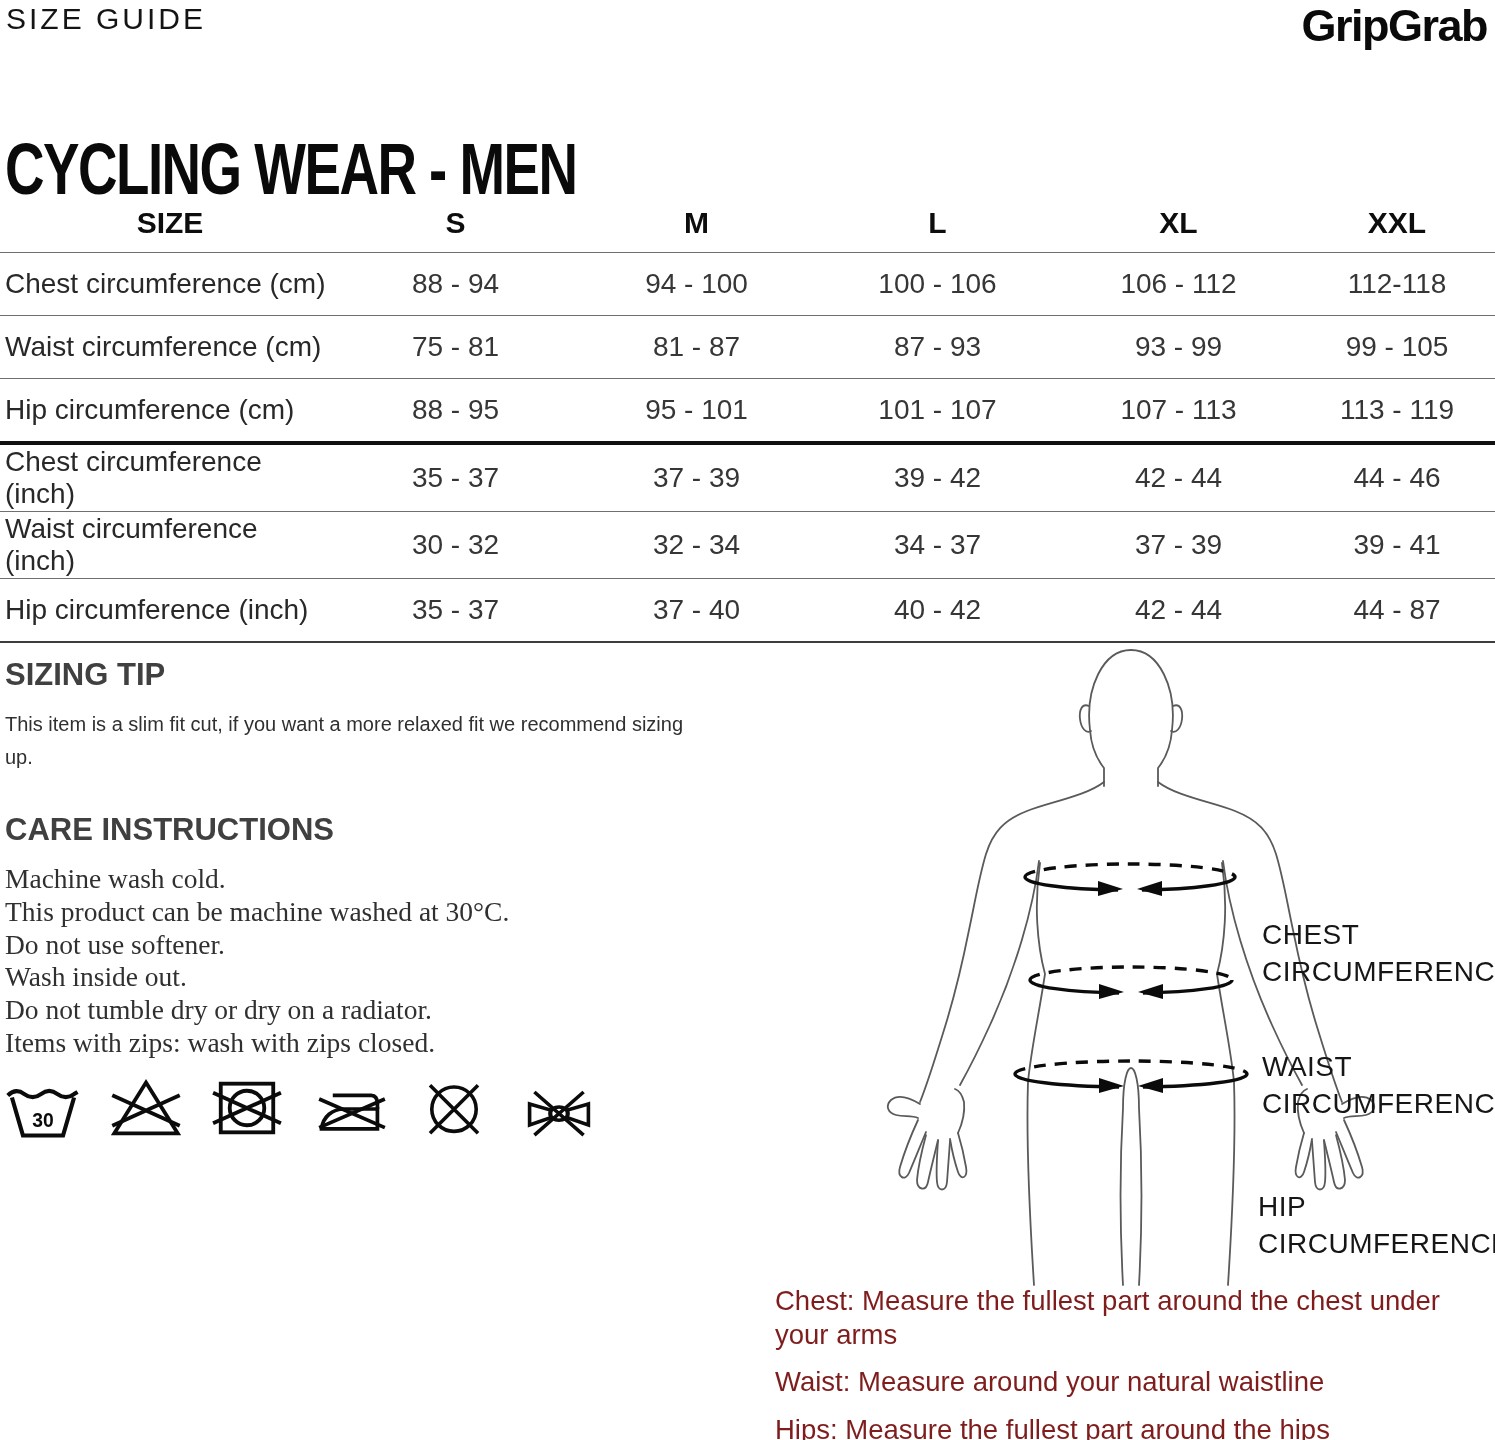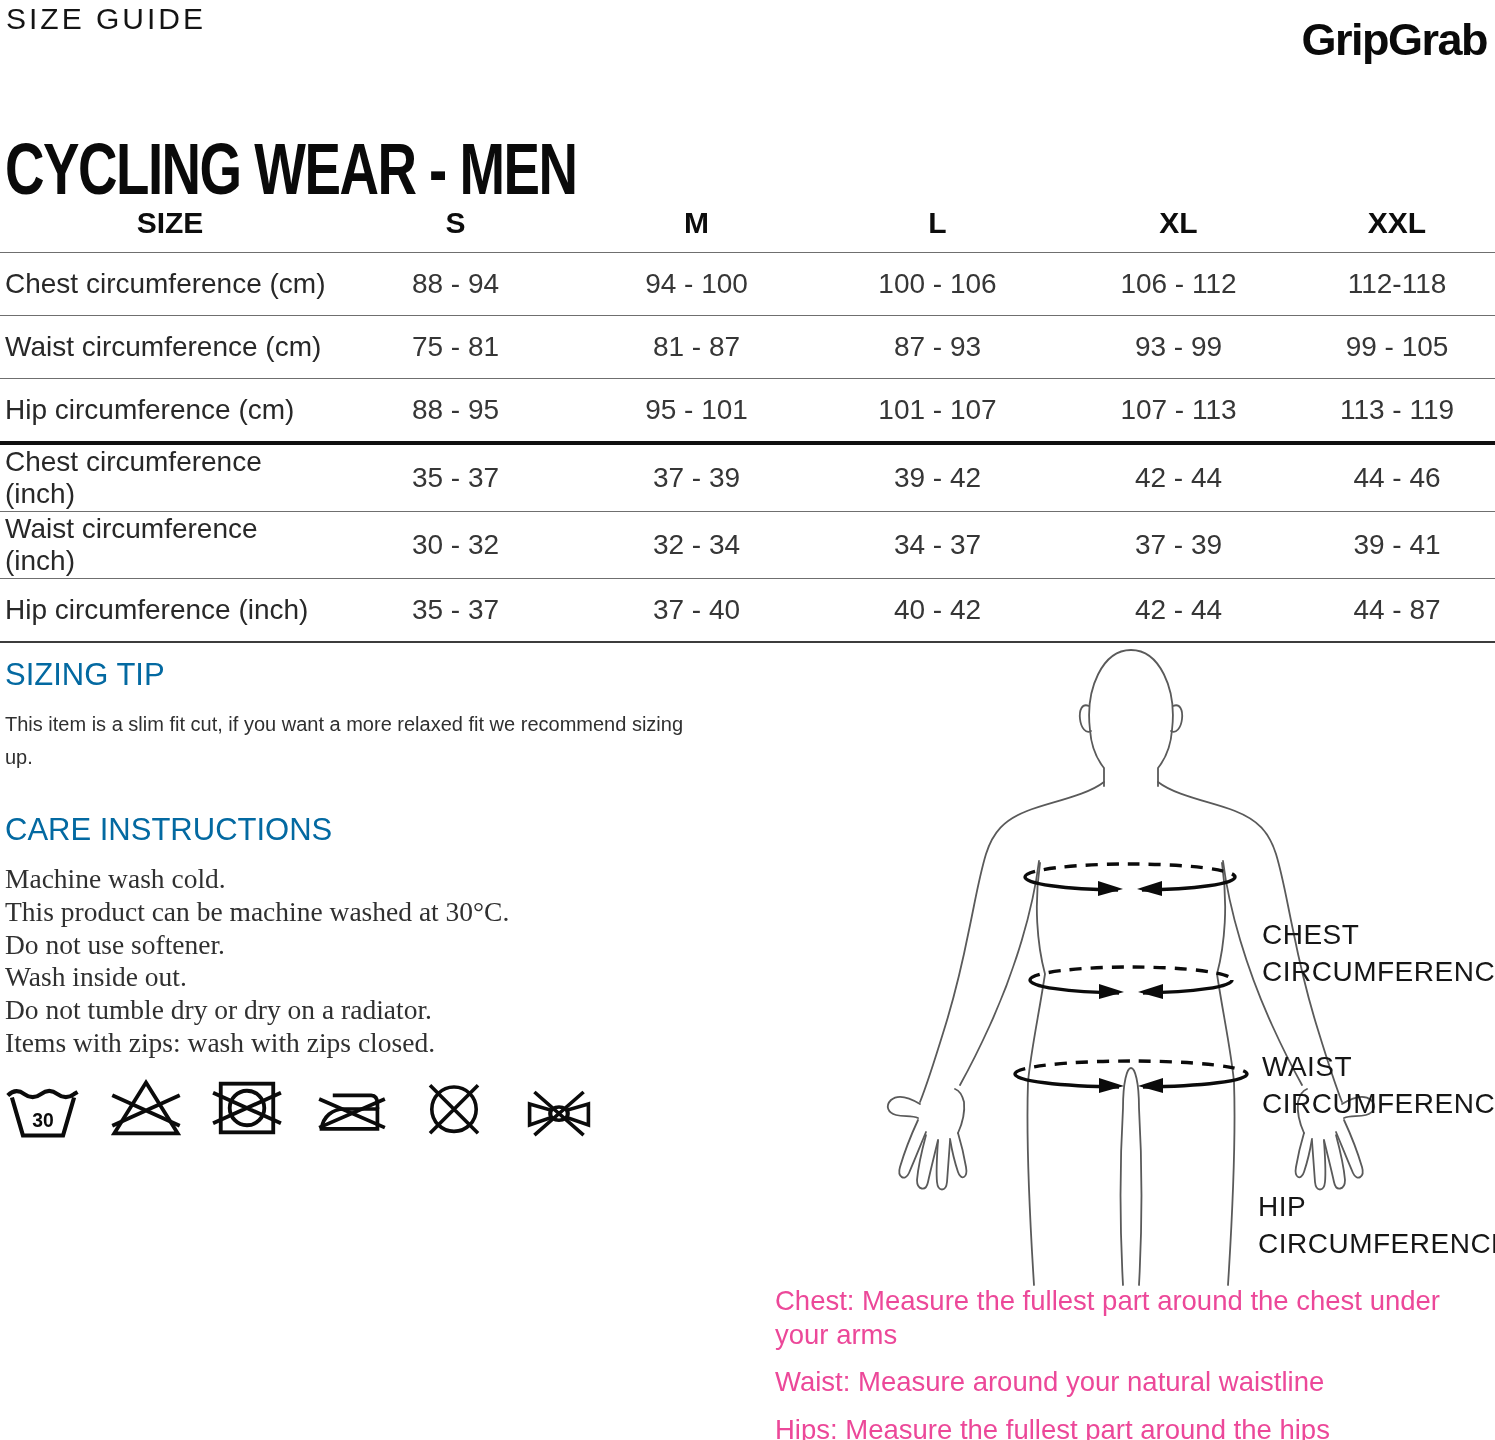"GripGrab" .brand-logo { top: 14px -> 0px }
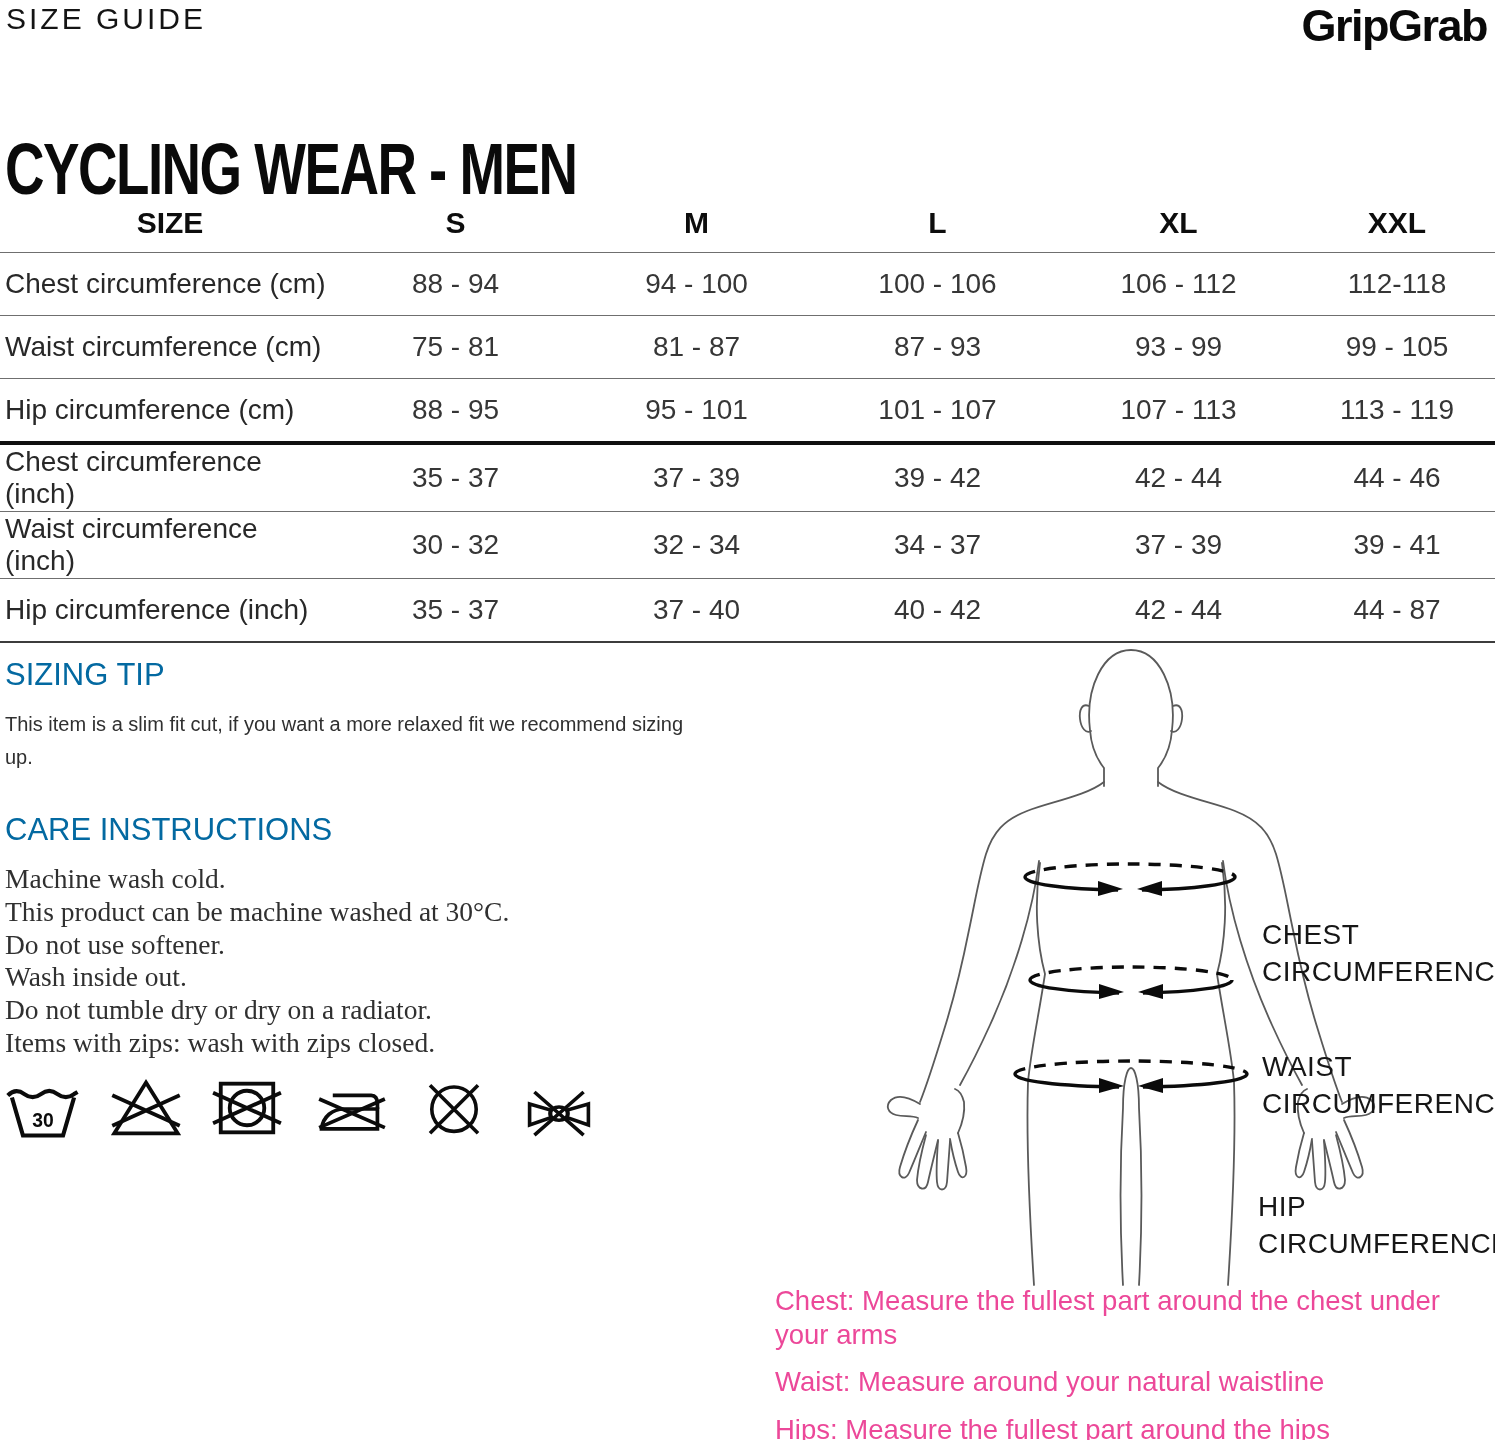"SIZING TIP" .section-heading { color: #0369a1 -> #404040; font-weight: 400 -> 700 }
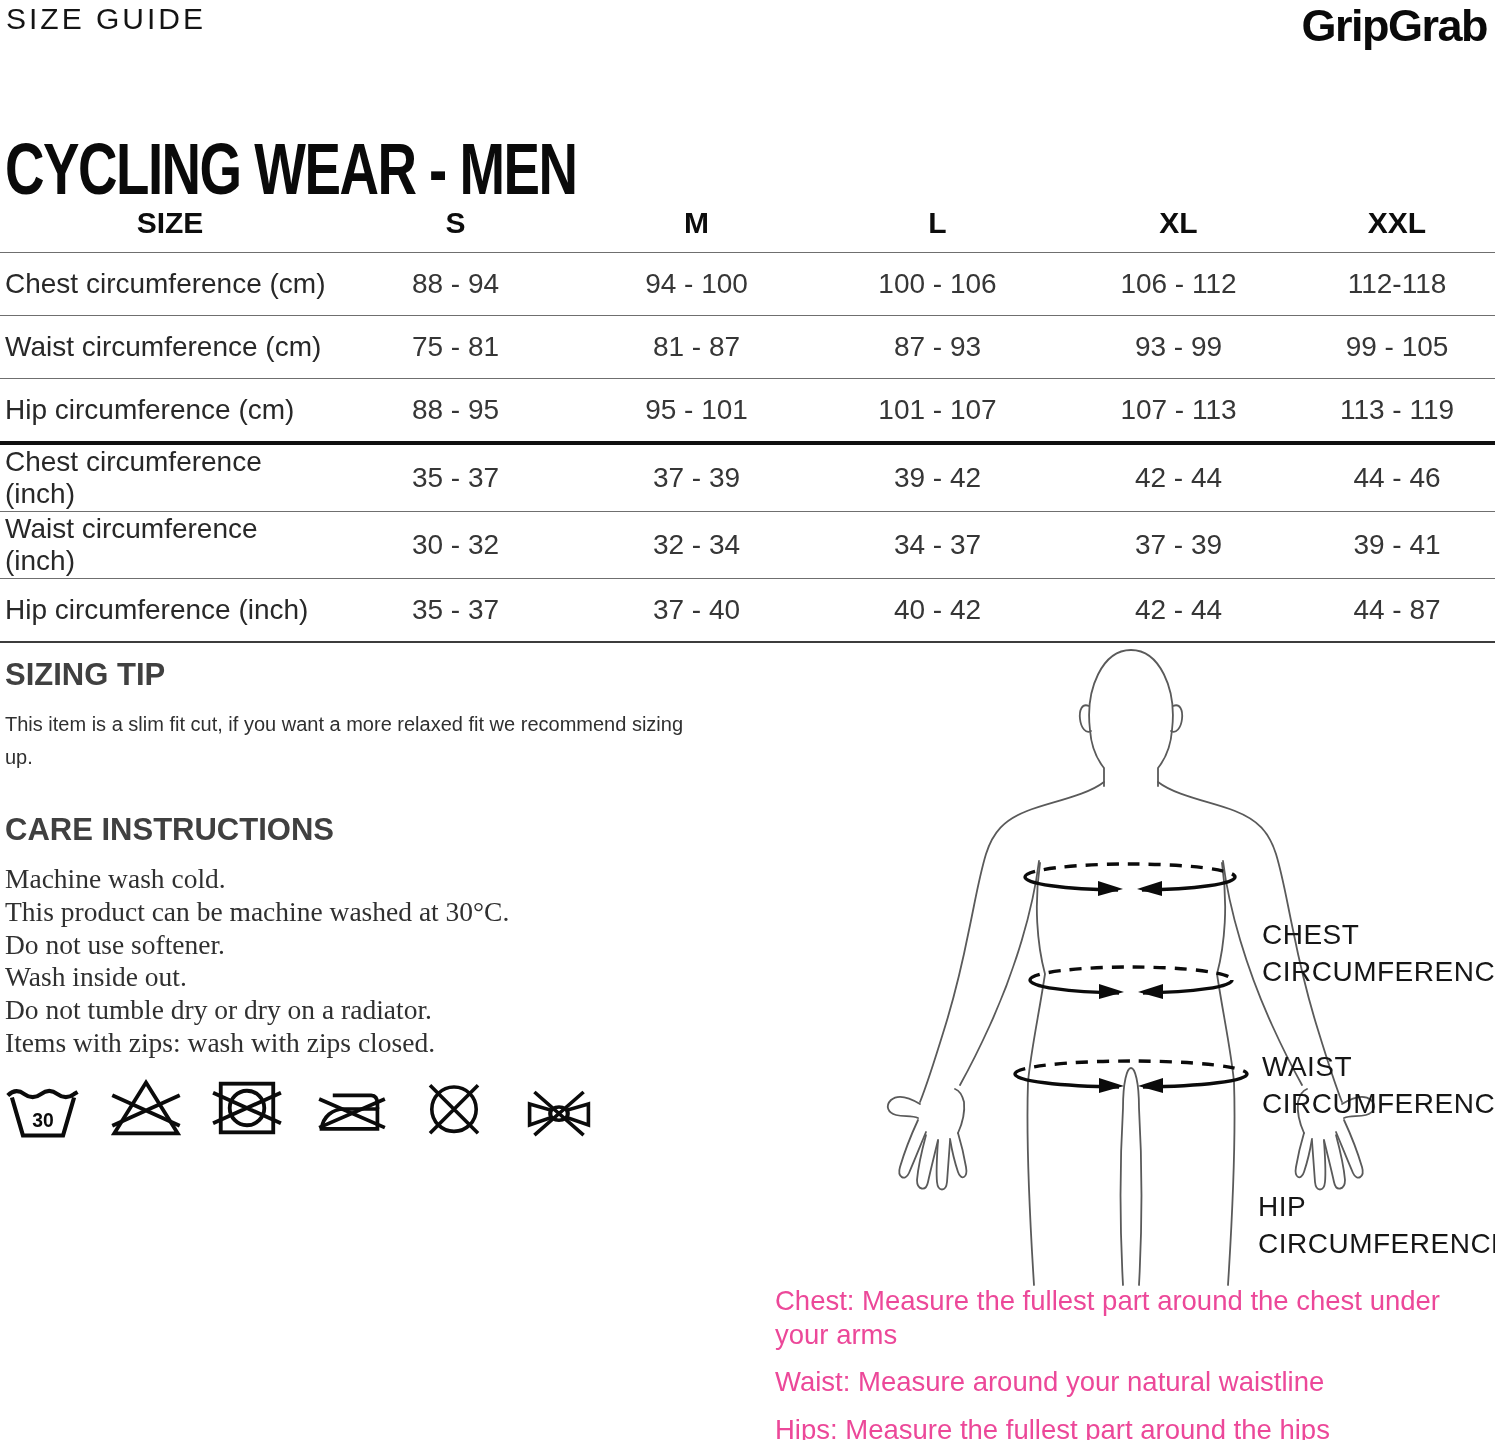"Chest: Measure the fullest part" .measure-notes p { color: #ec4899 -> #7f1d1d }
